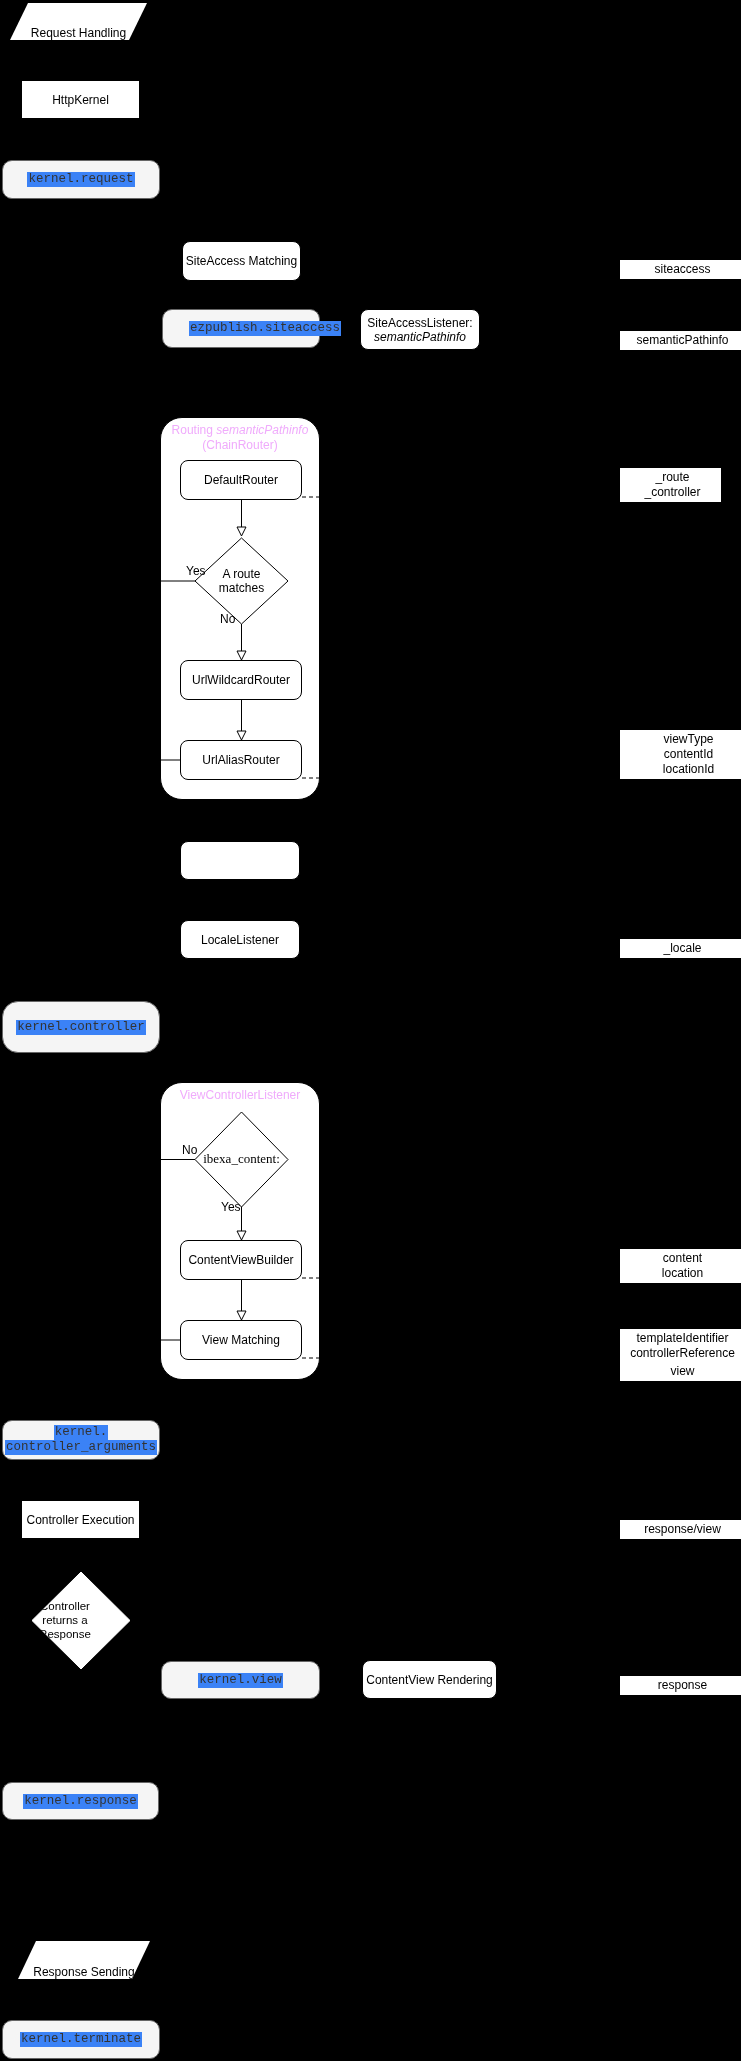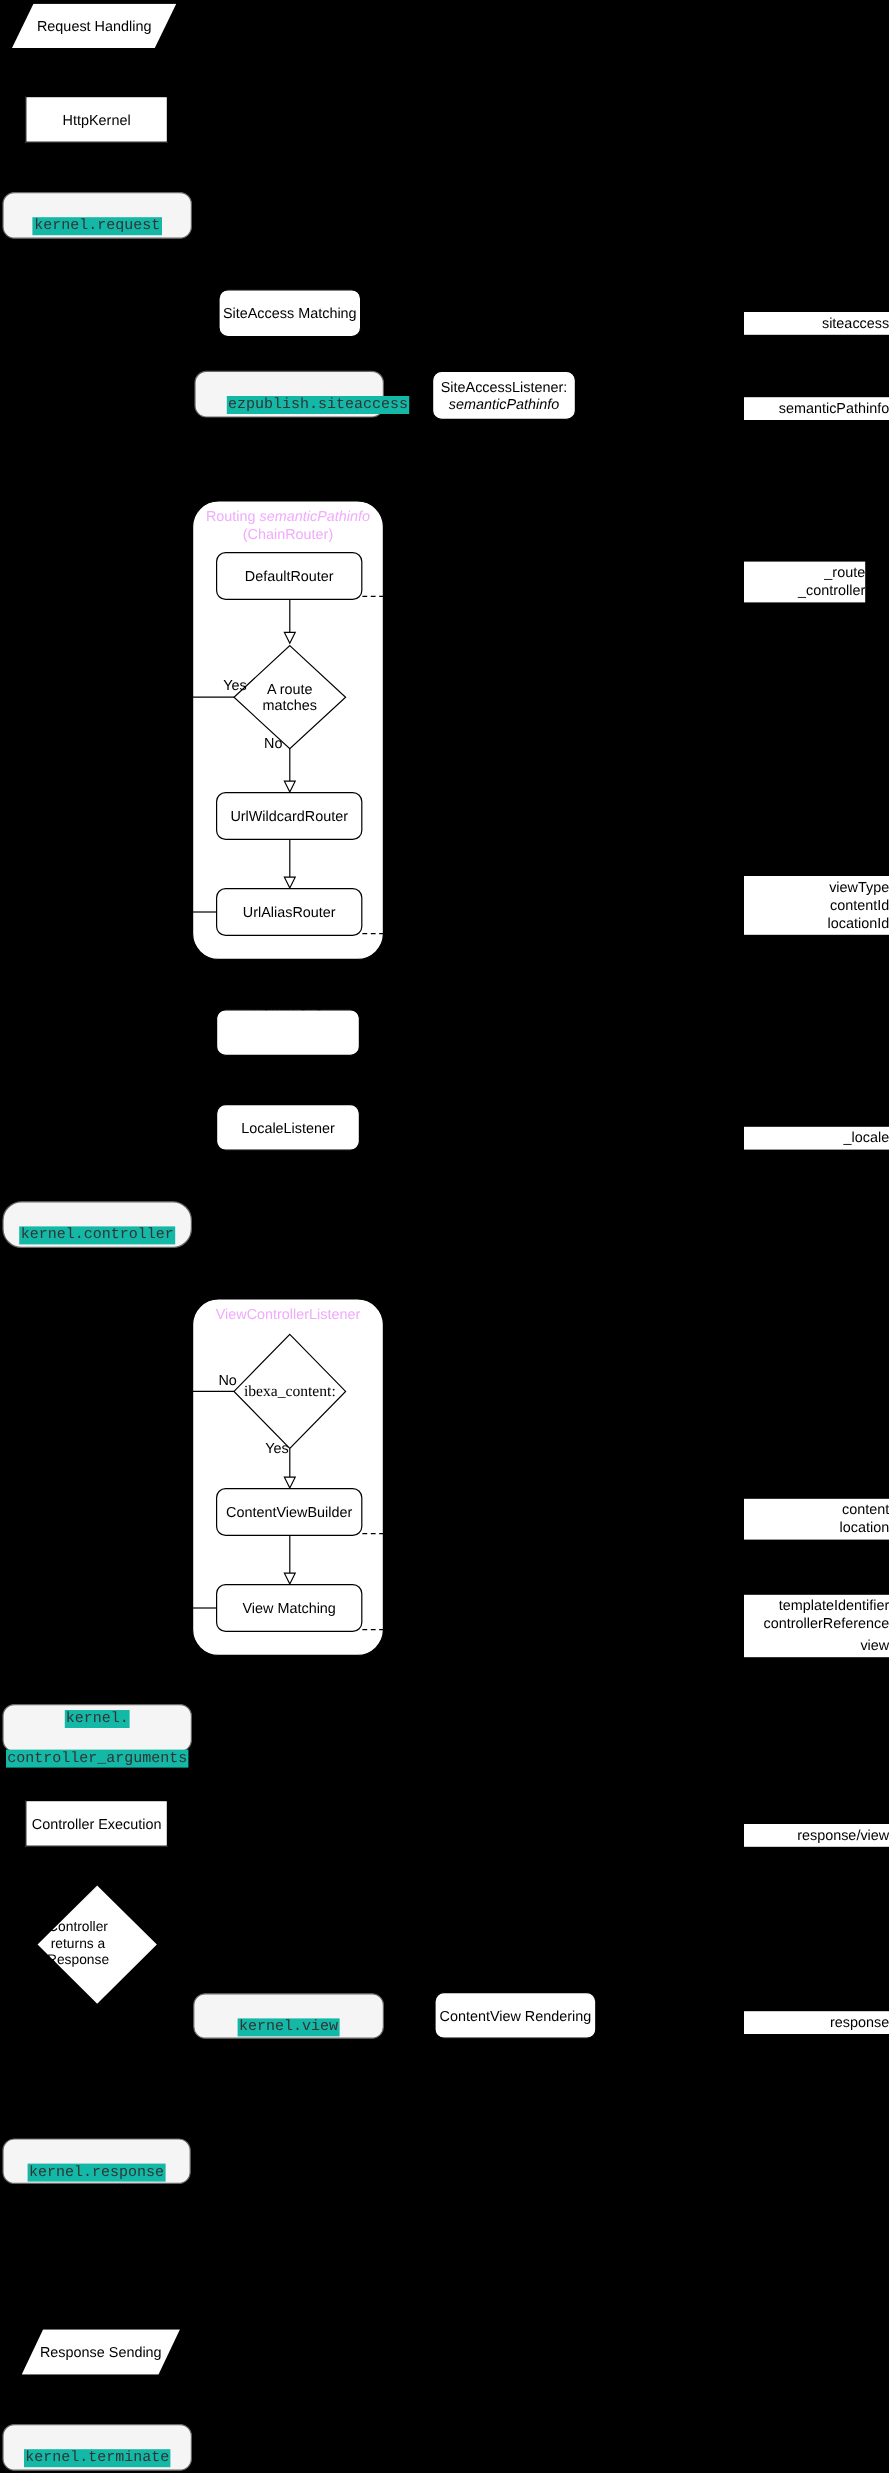"Request Handling" .parallelogram { align-items: center -> flex-end }
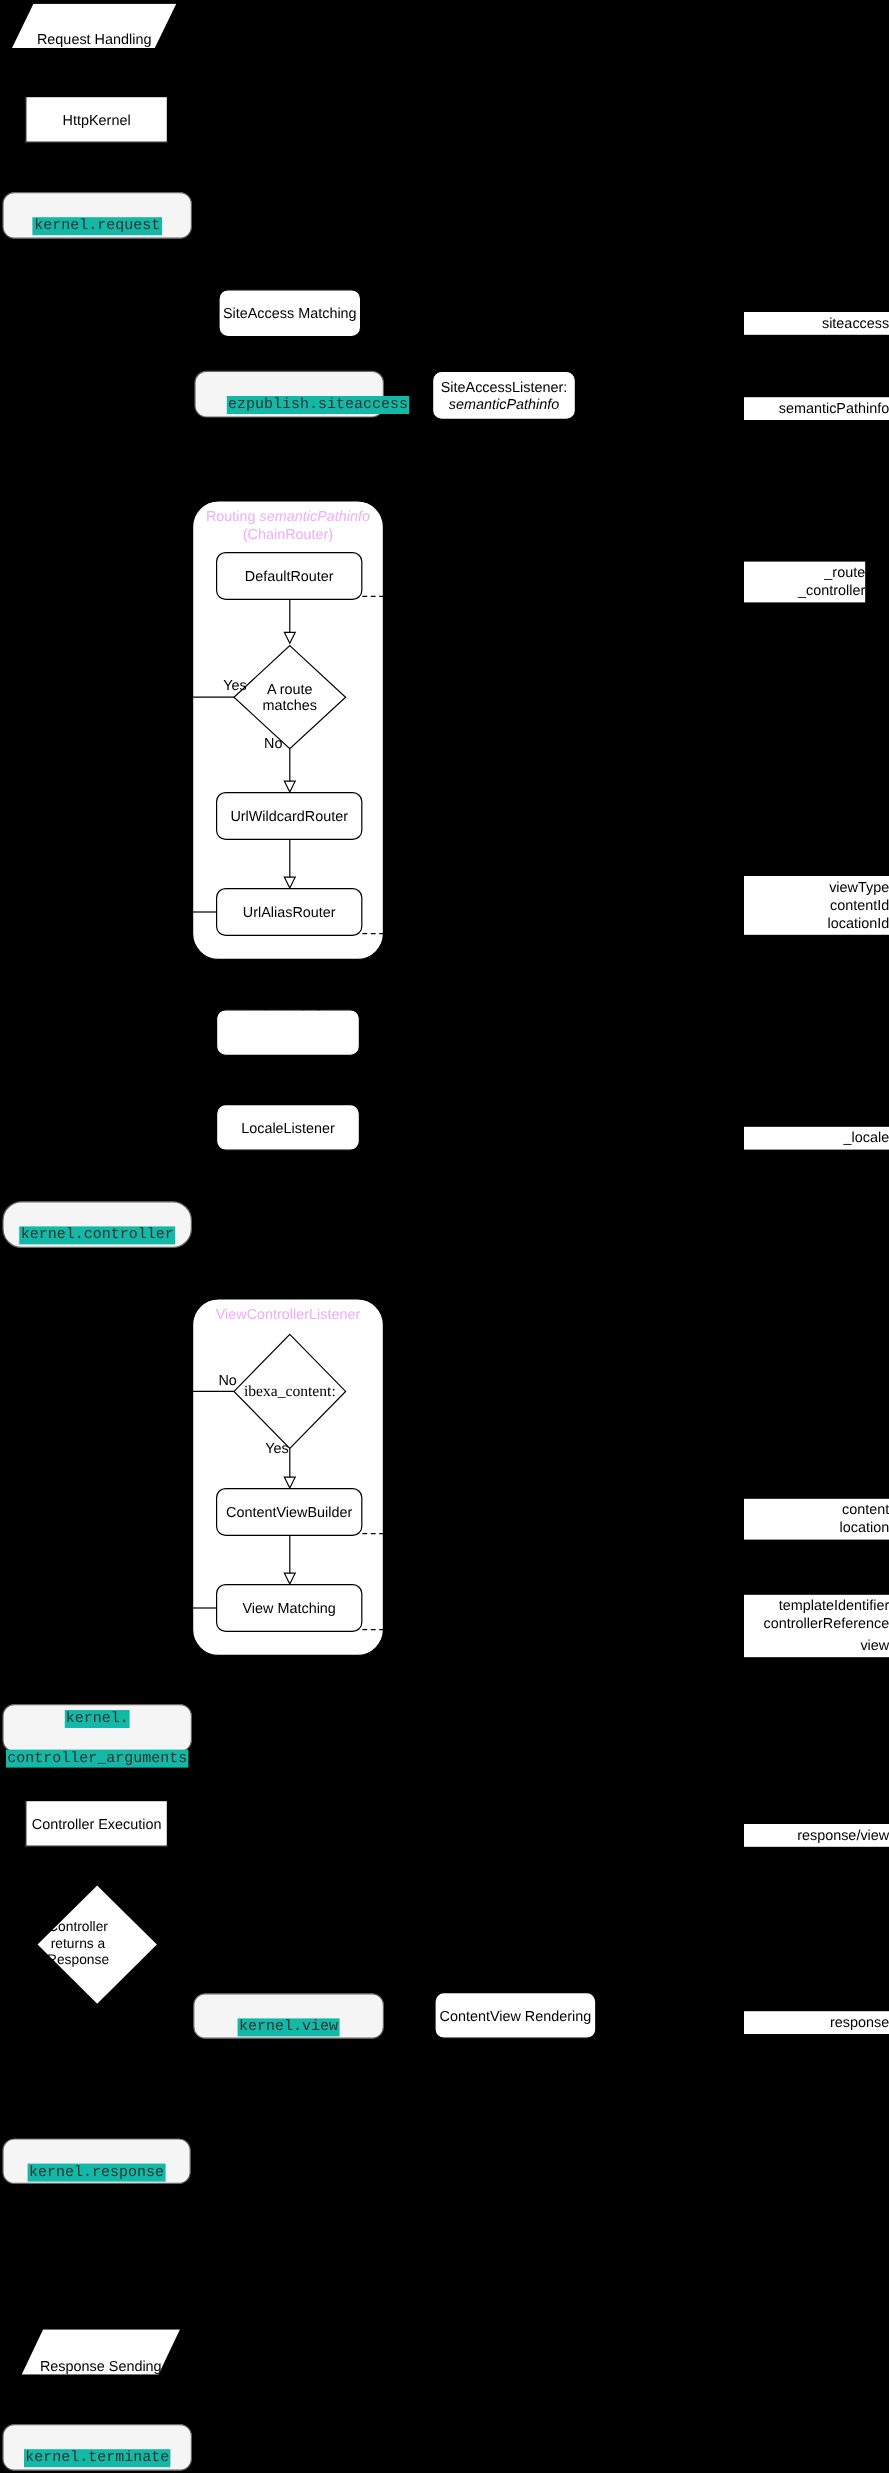"kernel.request" .event span { background: #14b8a6 -> #3b82f6; margin-top: 18px -> none }
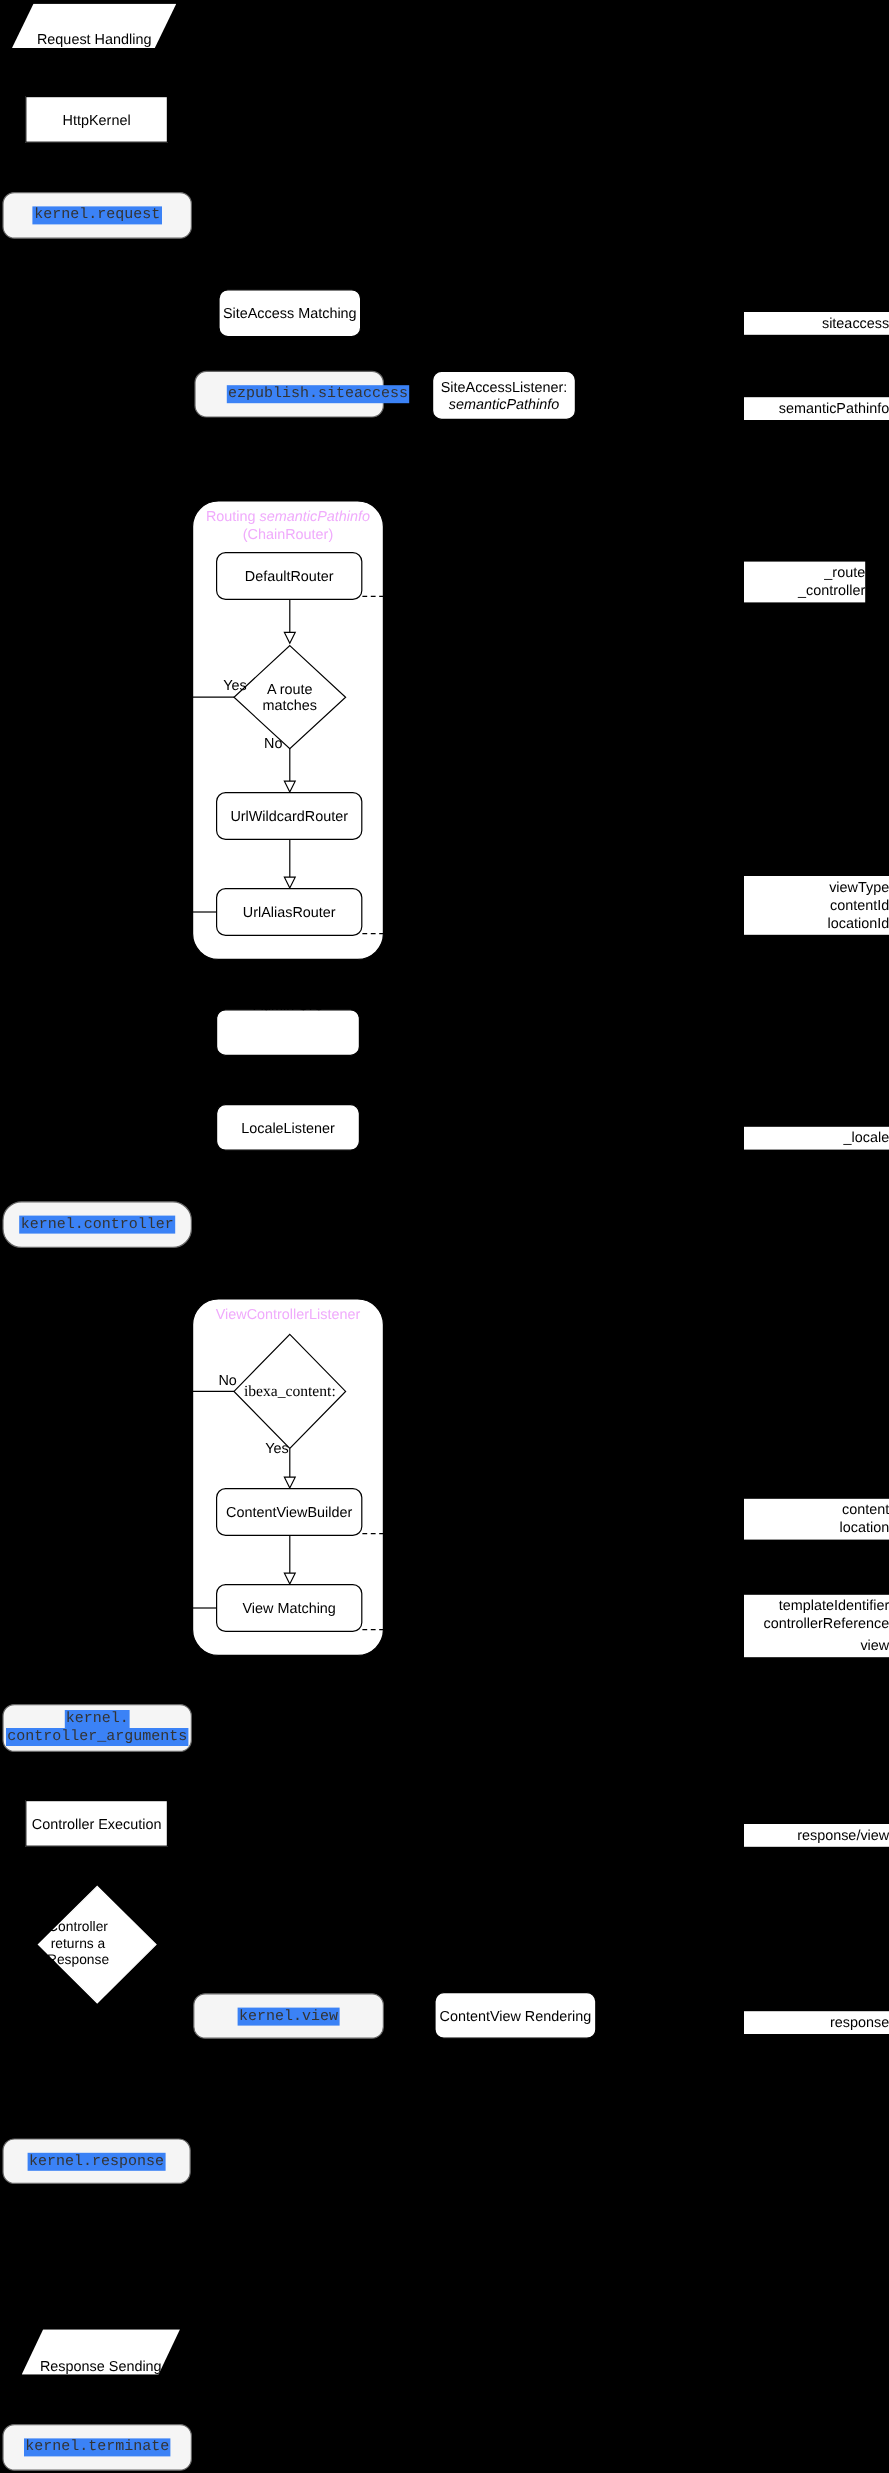"siteaccess" .side-label { text-align: right -> center }
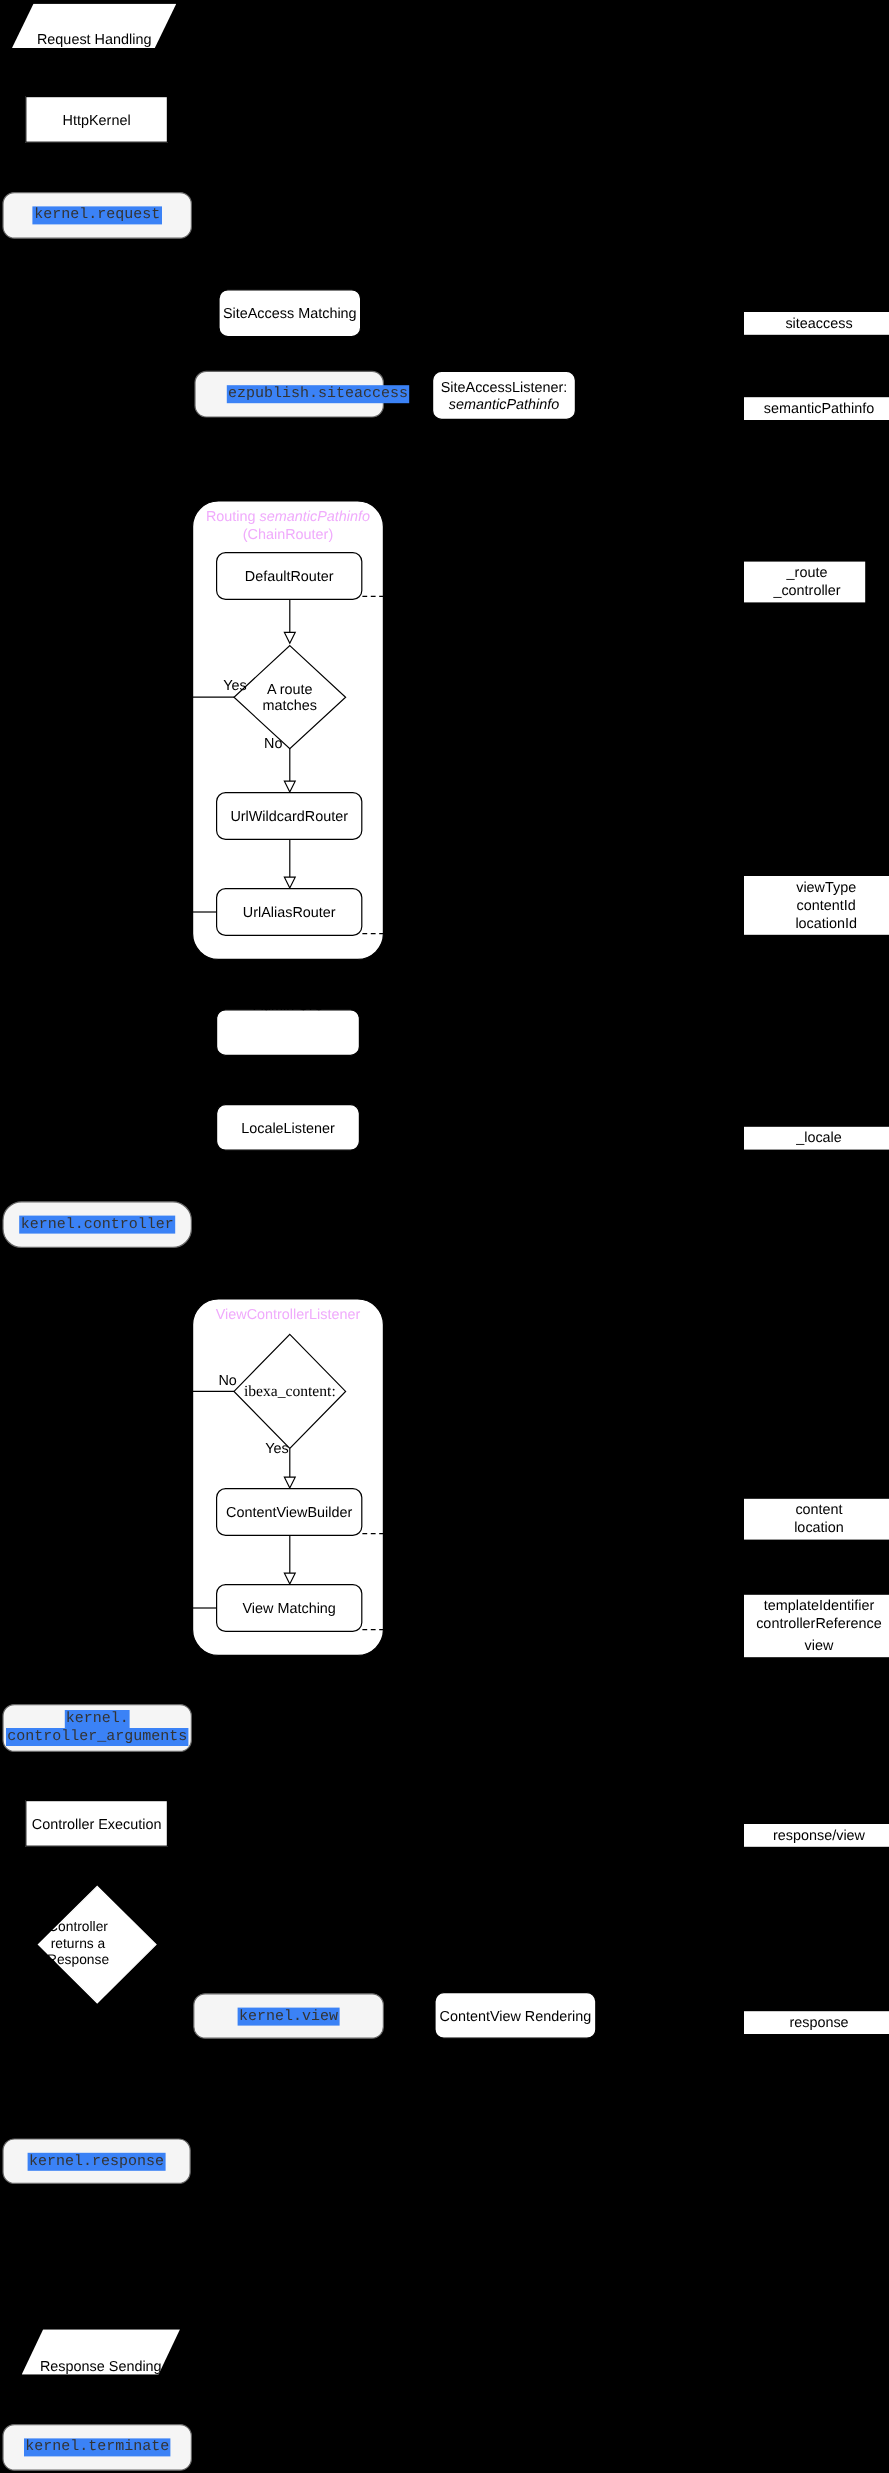"kernel.controller" div.abs { height: 39px -> 52px }
